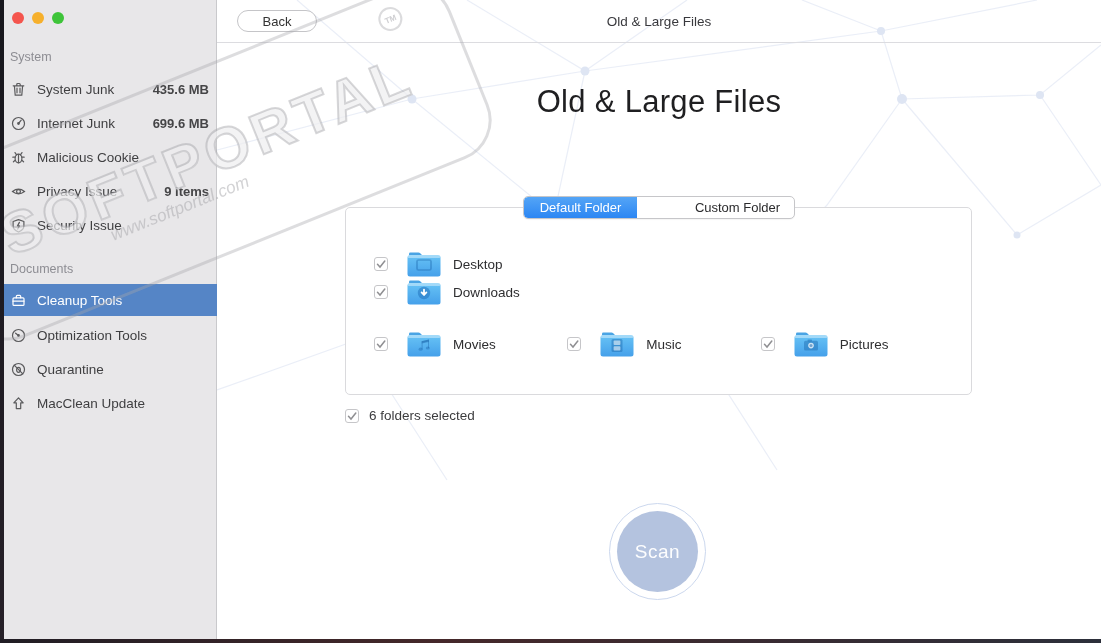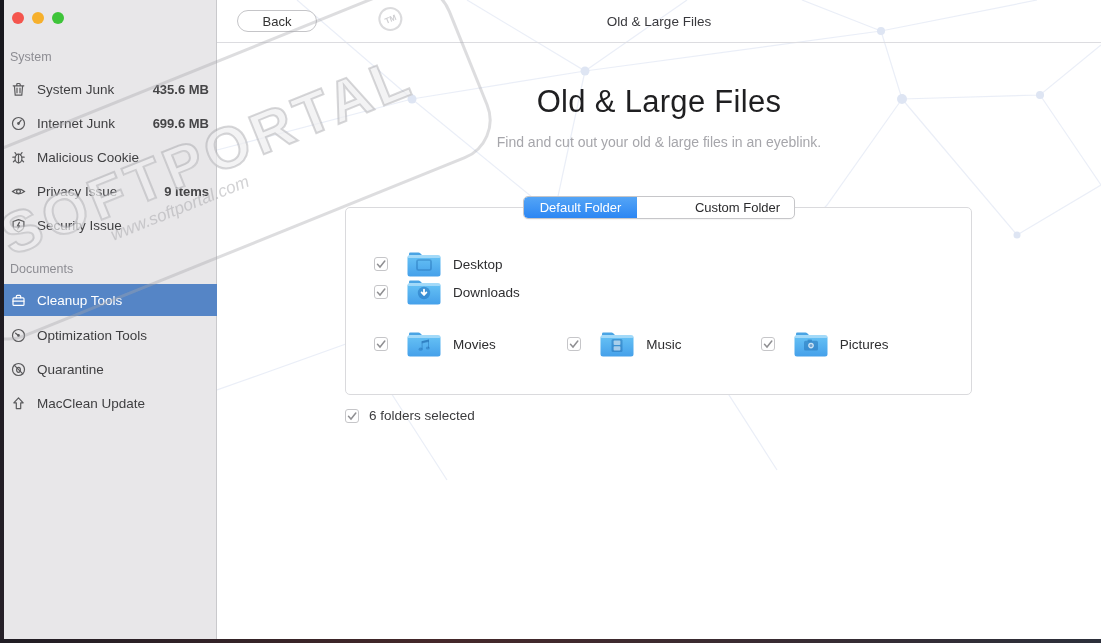"Find and cut out your" div.hero-sub { html: <div>Find and cut out your old &amp; large files in an eyeblink.</div> -> none }
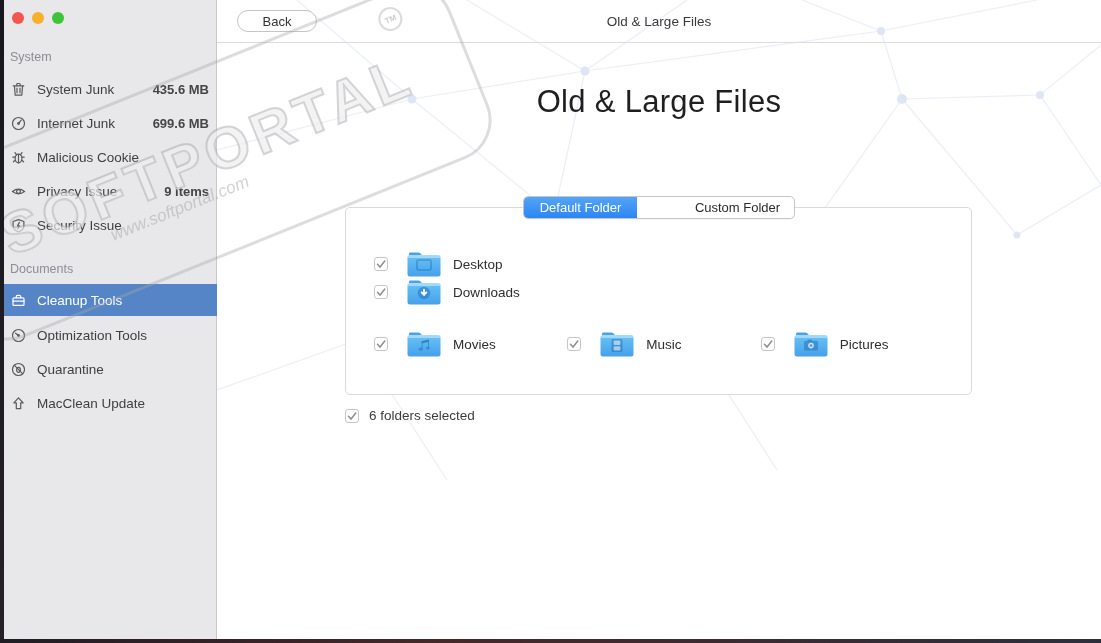"Scan" div.scan-outer { html: none -> <div> <div>Scan</div> </div> }
